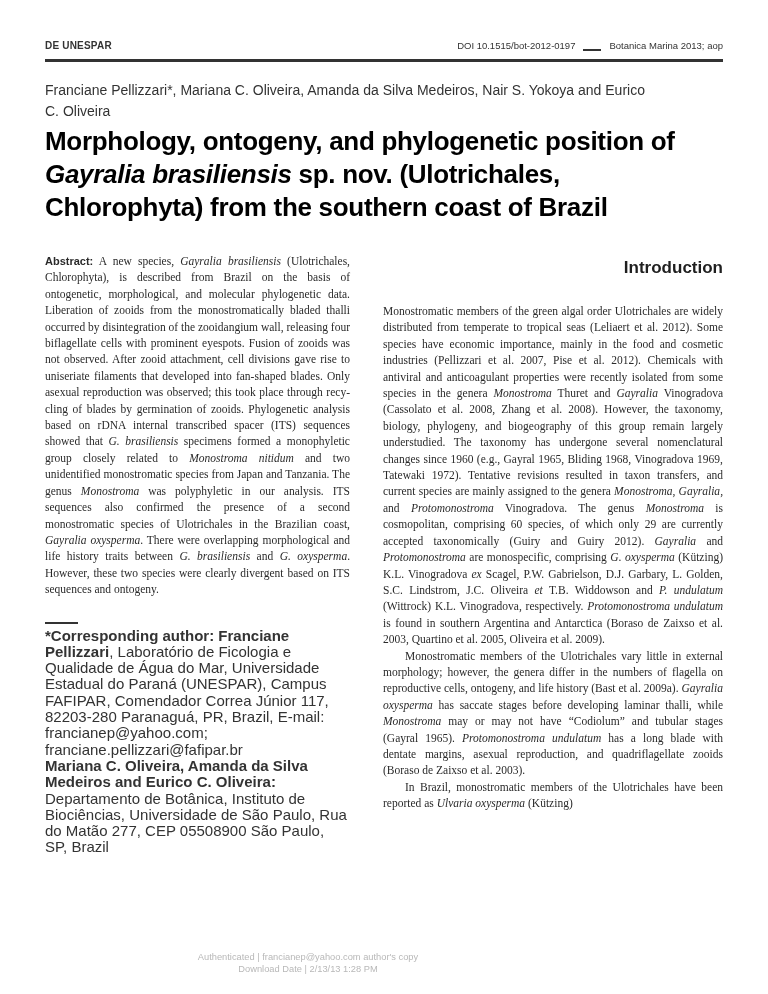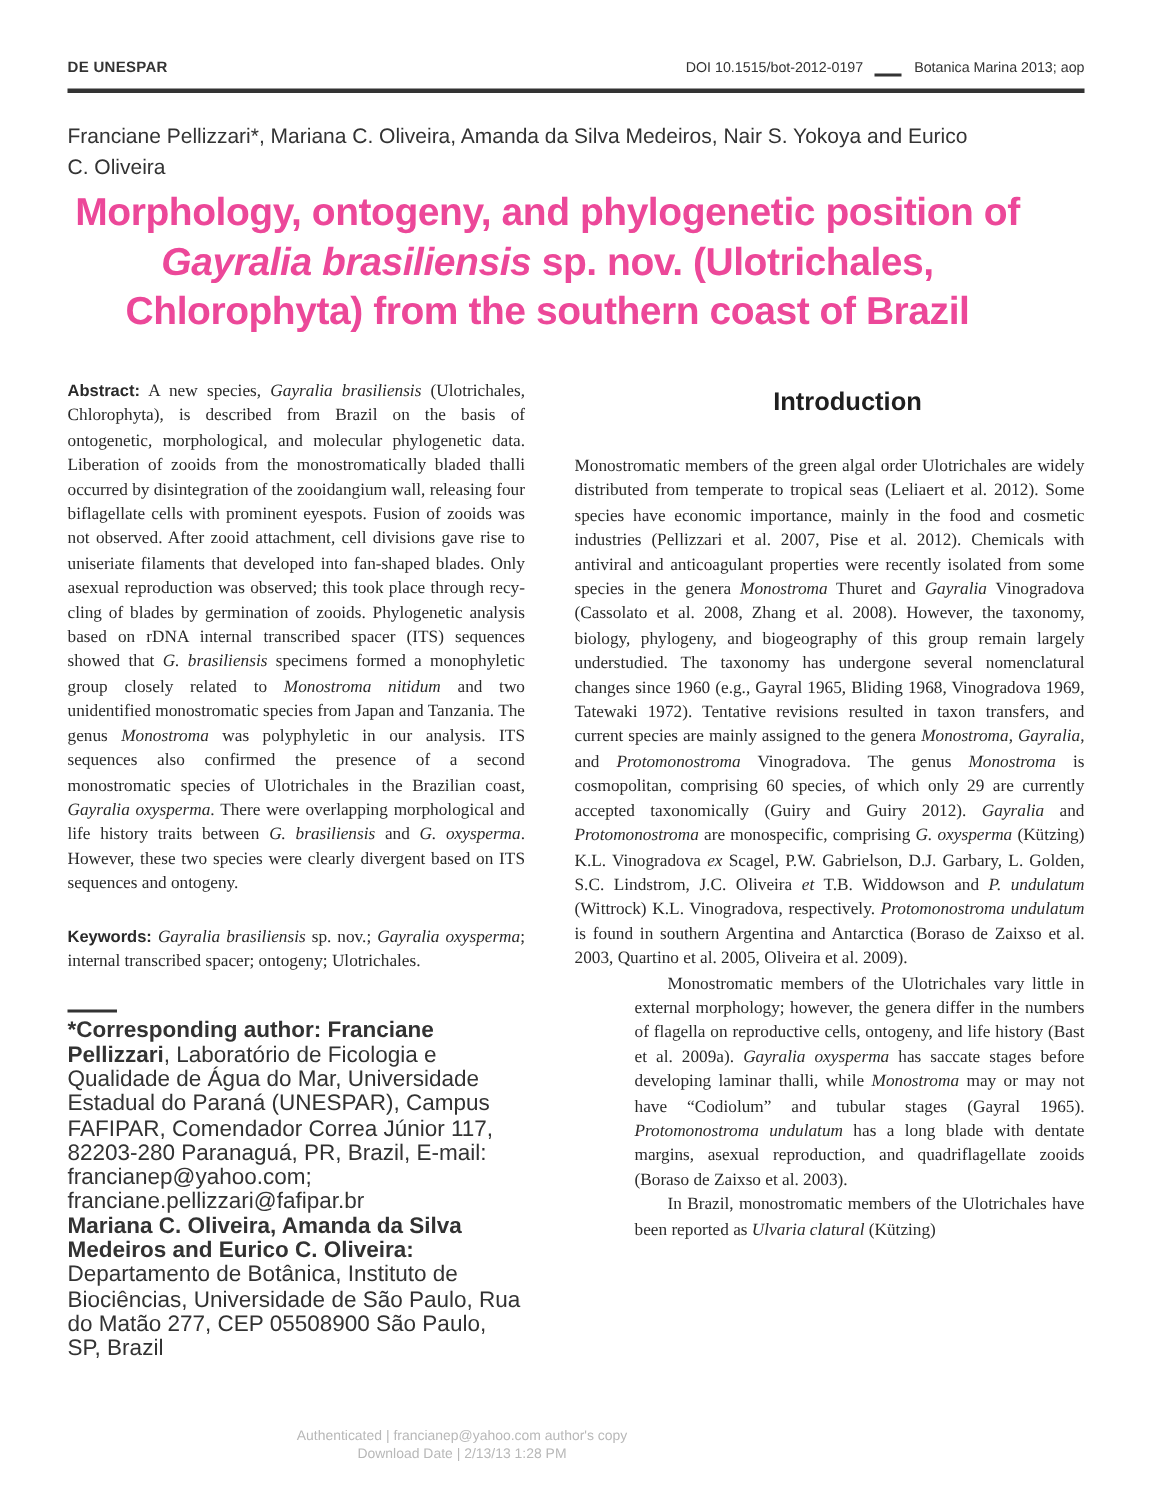"Morphology, ontogeny, and phylogenetic" .title { color: #ec4899 -> #000000; text-align: center -> none }
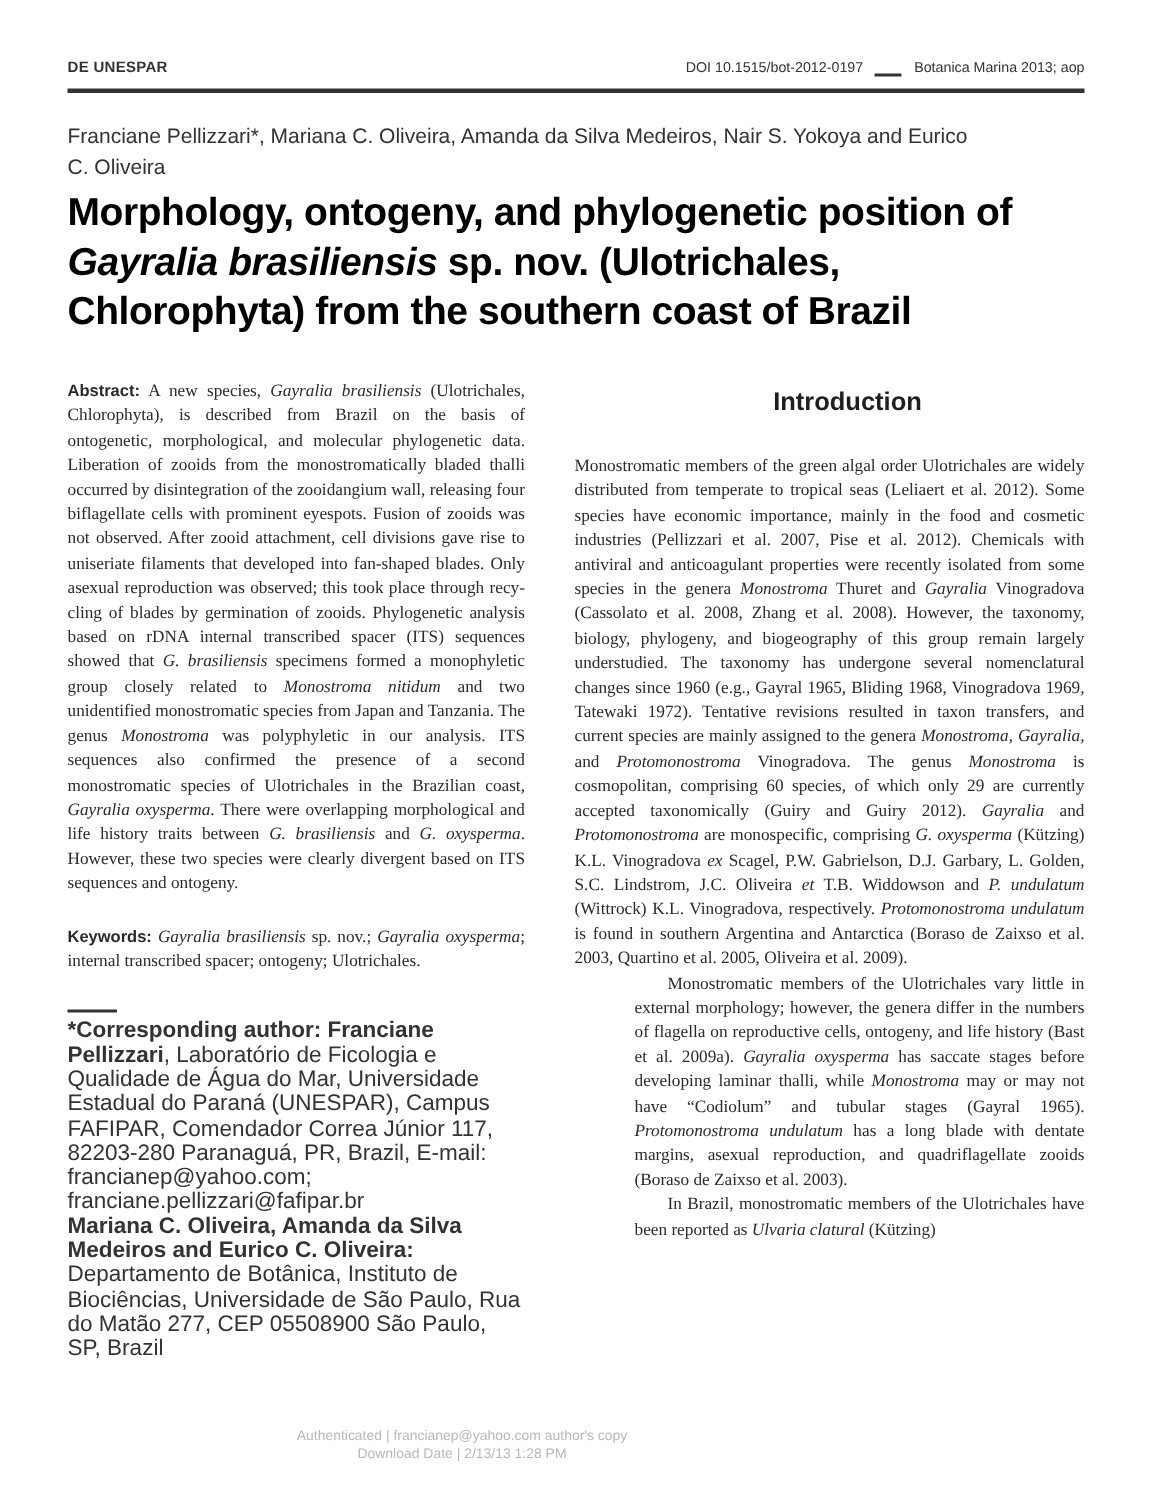"Introduction" .section-head { text-align: center -> right }
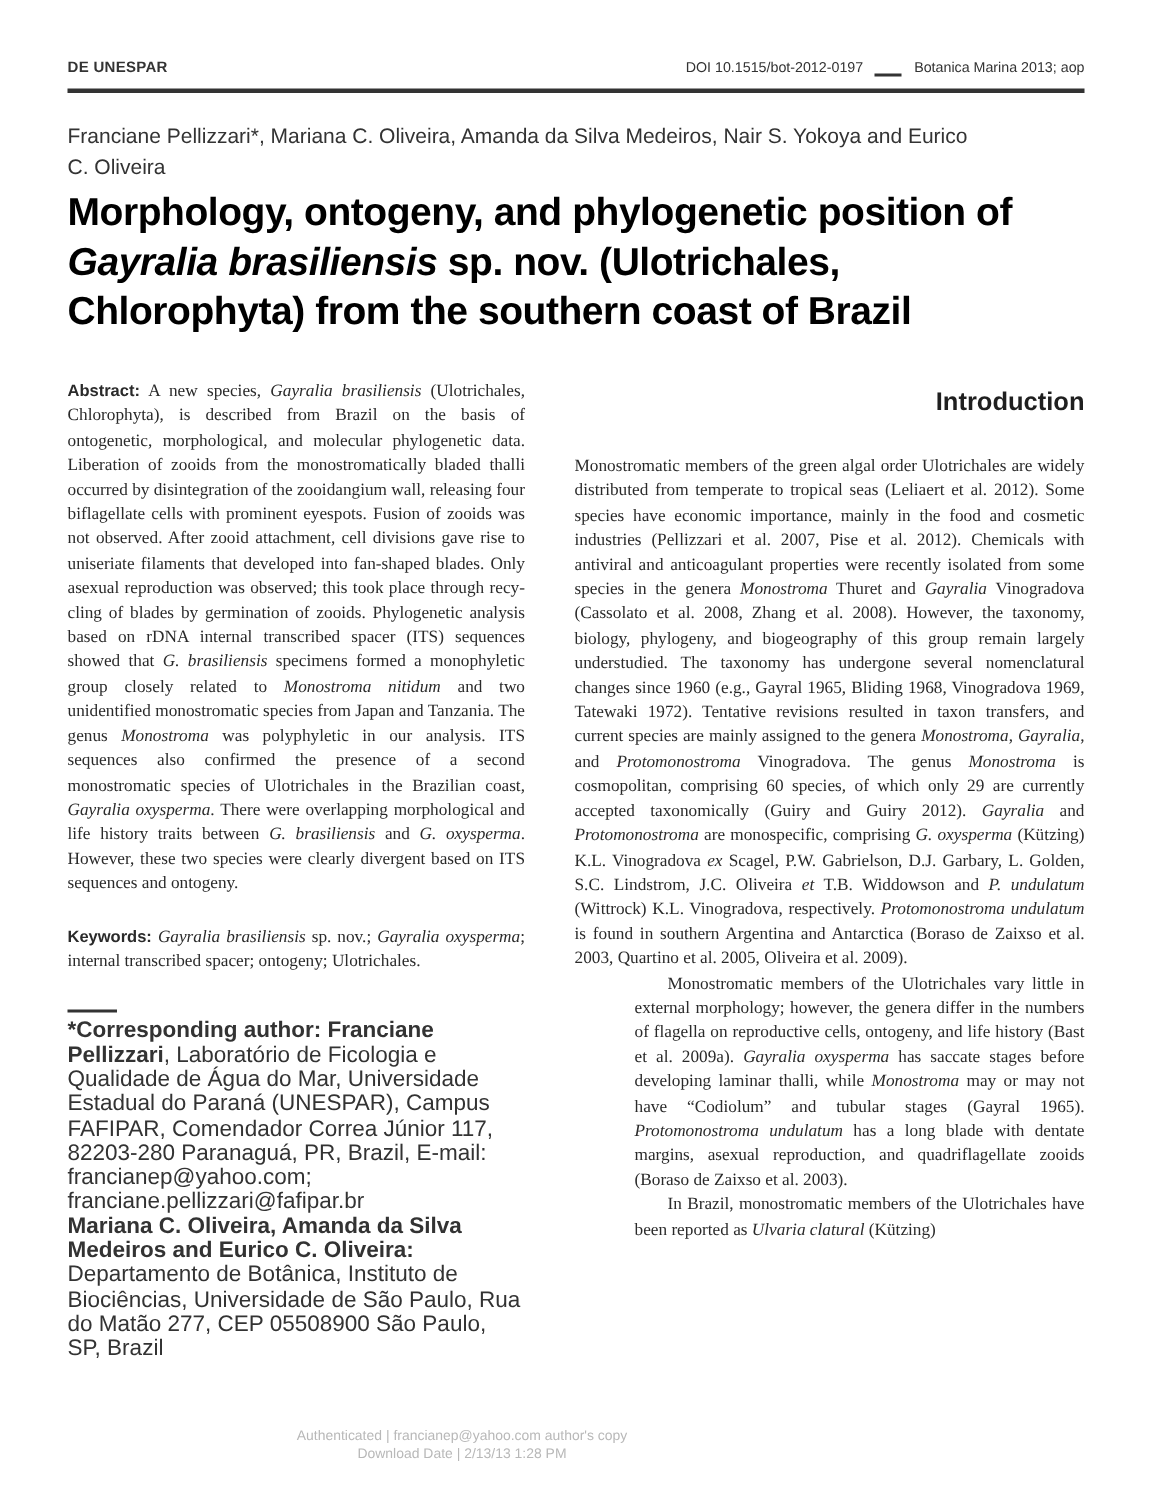"Keywords: Gayralia brasiliensis sp." div.keywords { html: <div> <b>Keywords:</b> <i>Gayralia brasiliensis</i><span> sp. nov.; </span><i>Gayralia oxysperma</i><span>; internal transcribed spacer; ontogeny; Ulotrichales.</span> </div> -> none }
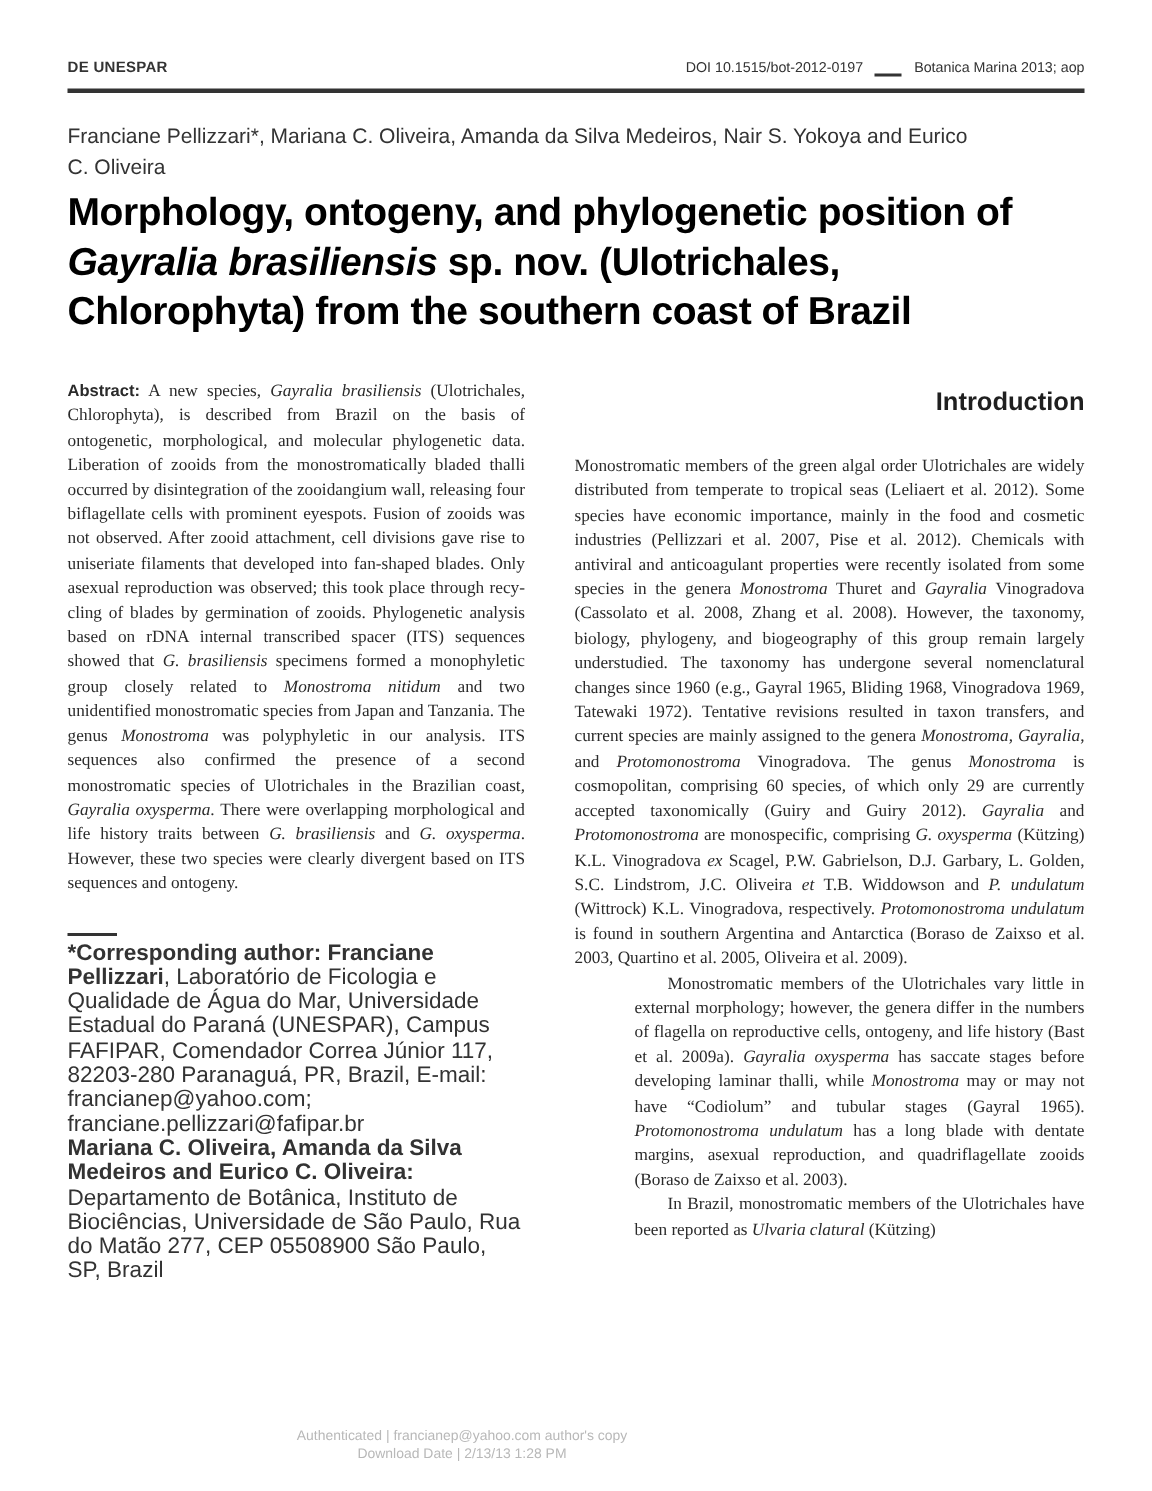"Monostromatic members of the" .intro p.indent { margin-left: 40px -> none }
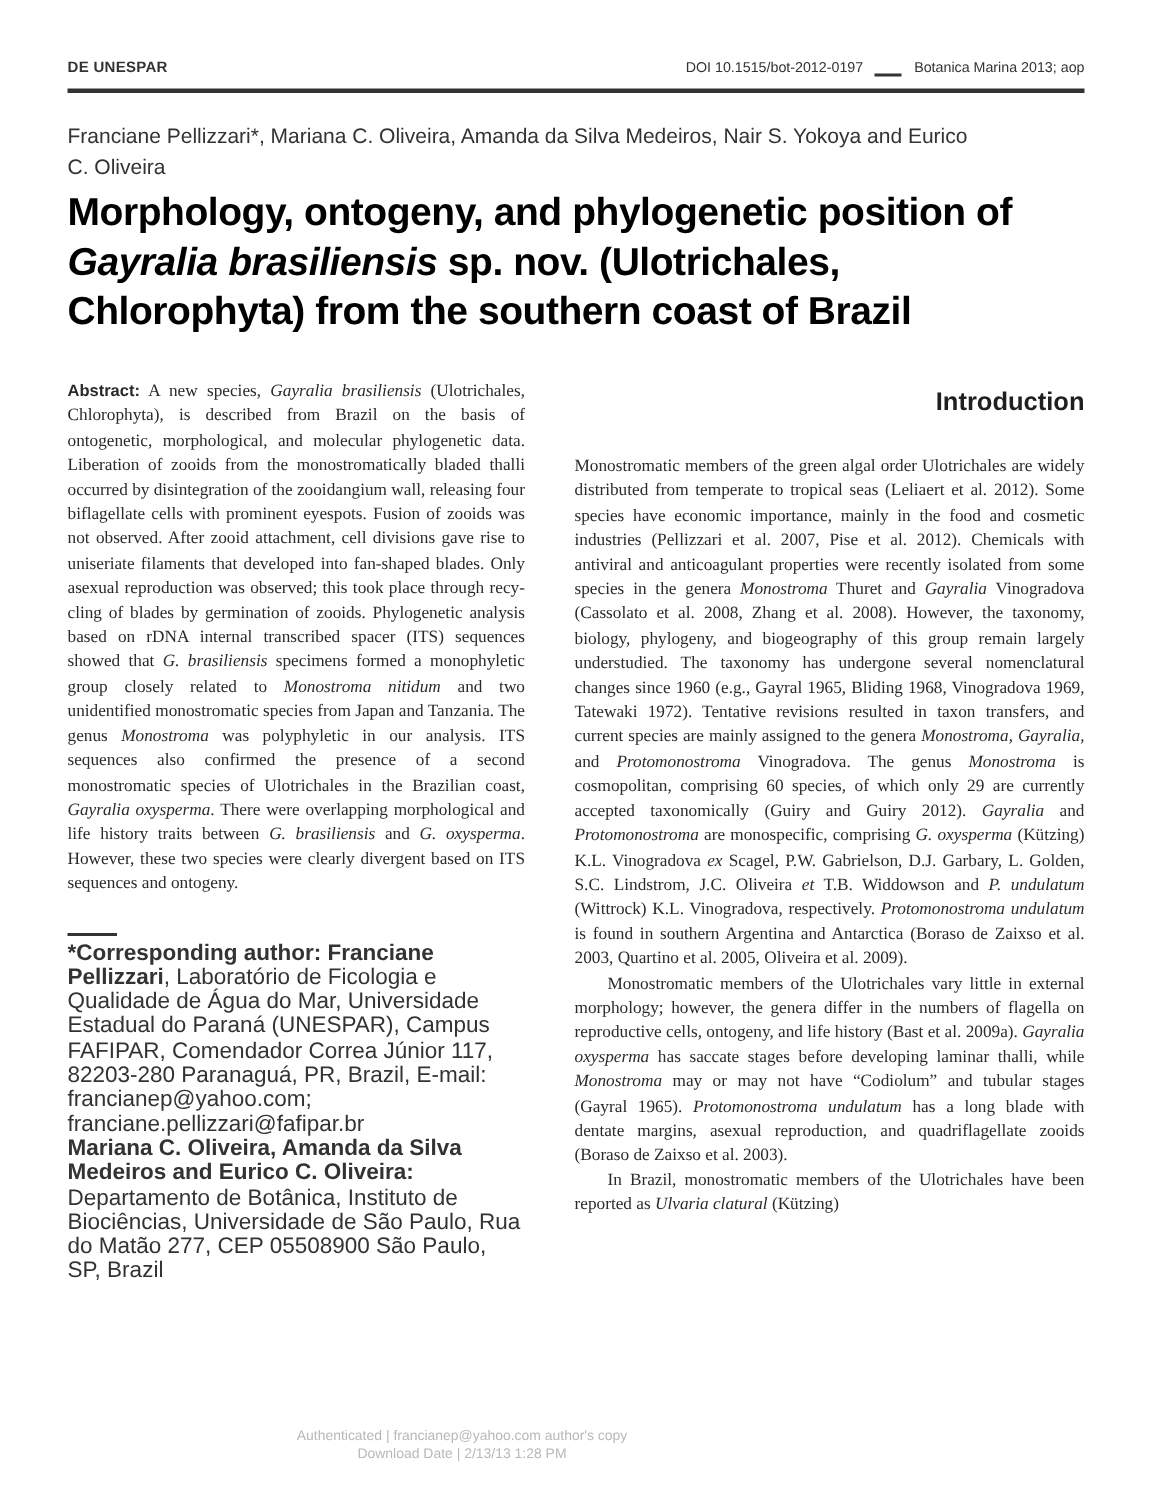"Ulvaria clatural" i { text: clatural -> oxysperma }
